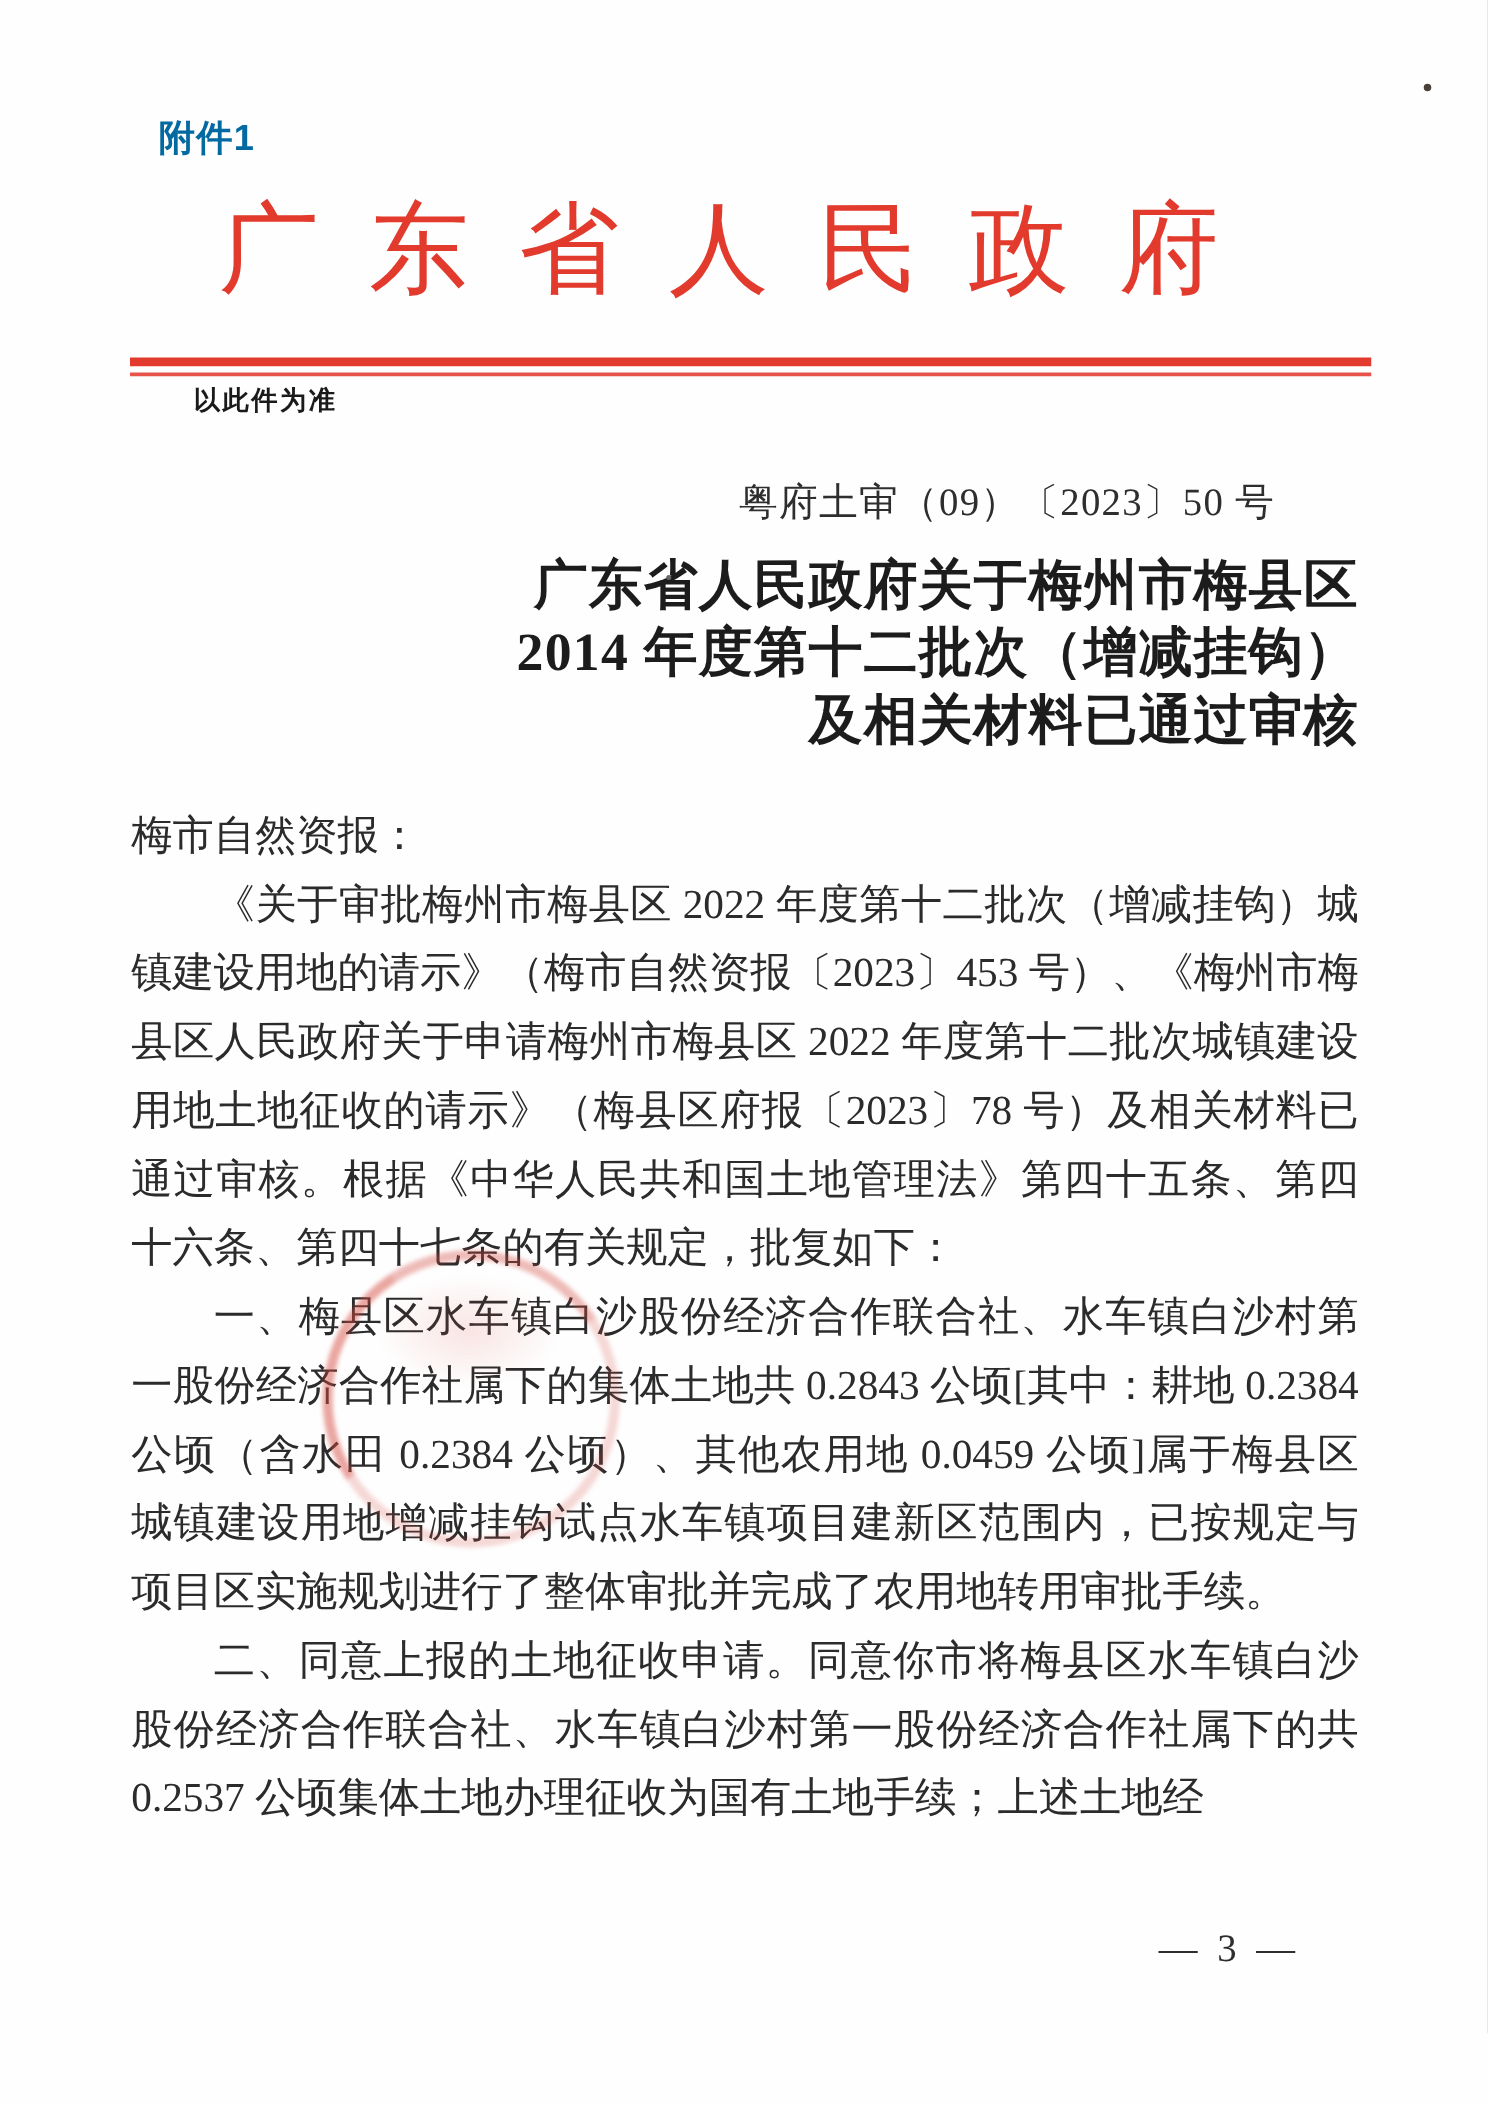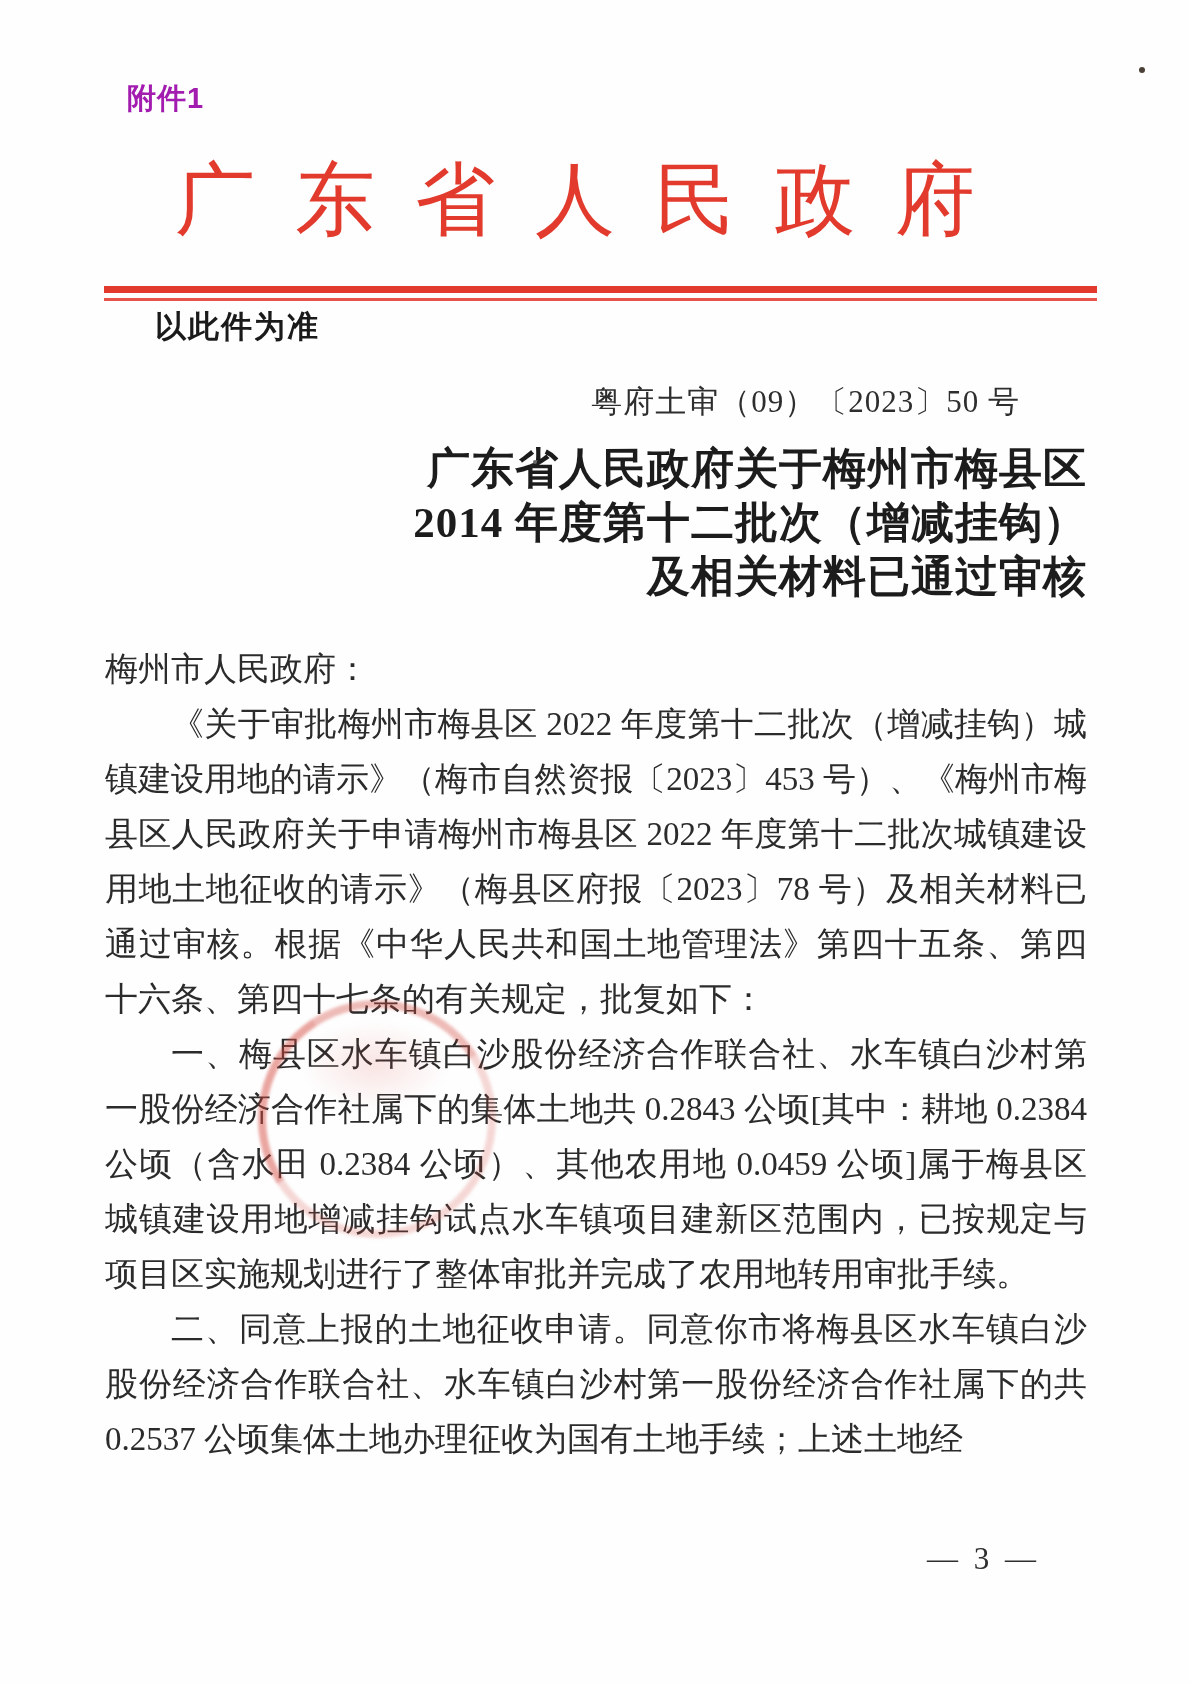"附件1" .attachment-label { color: #a21caf -> #0369a1; top: 79px -> 91px }
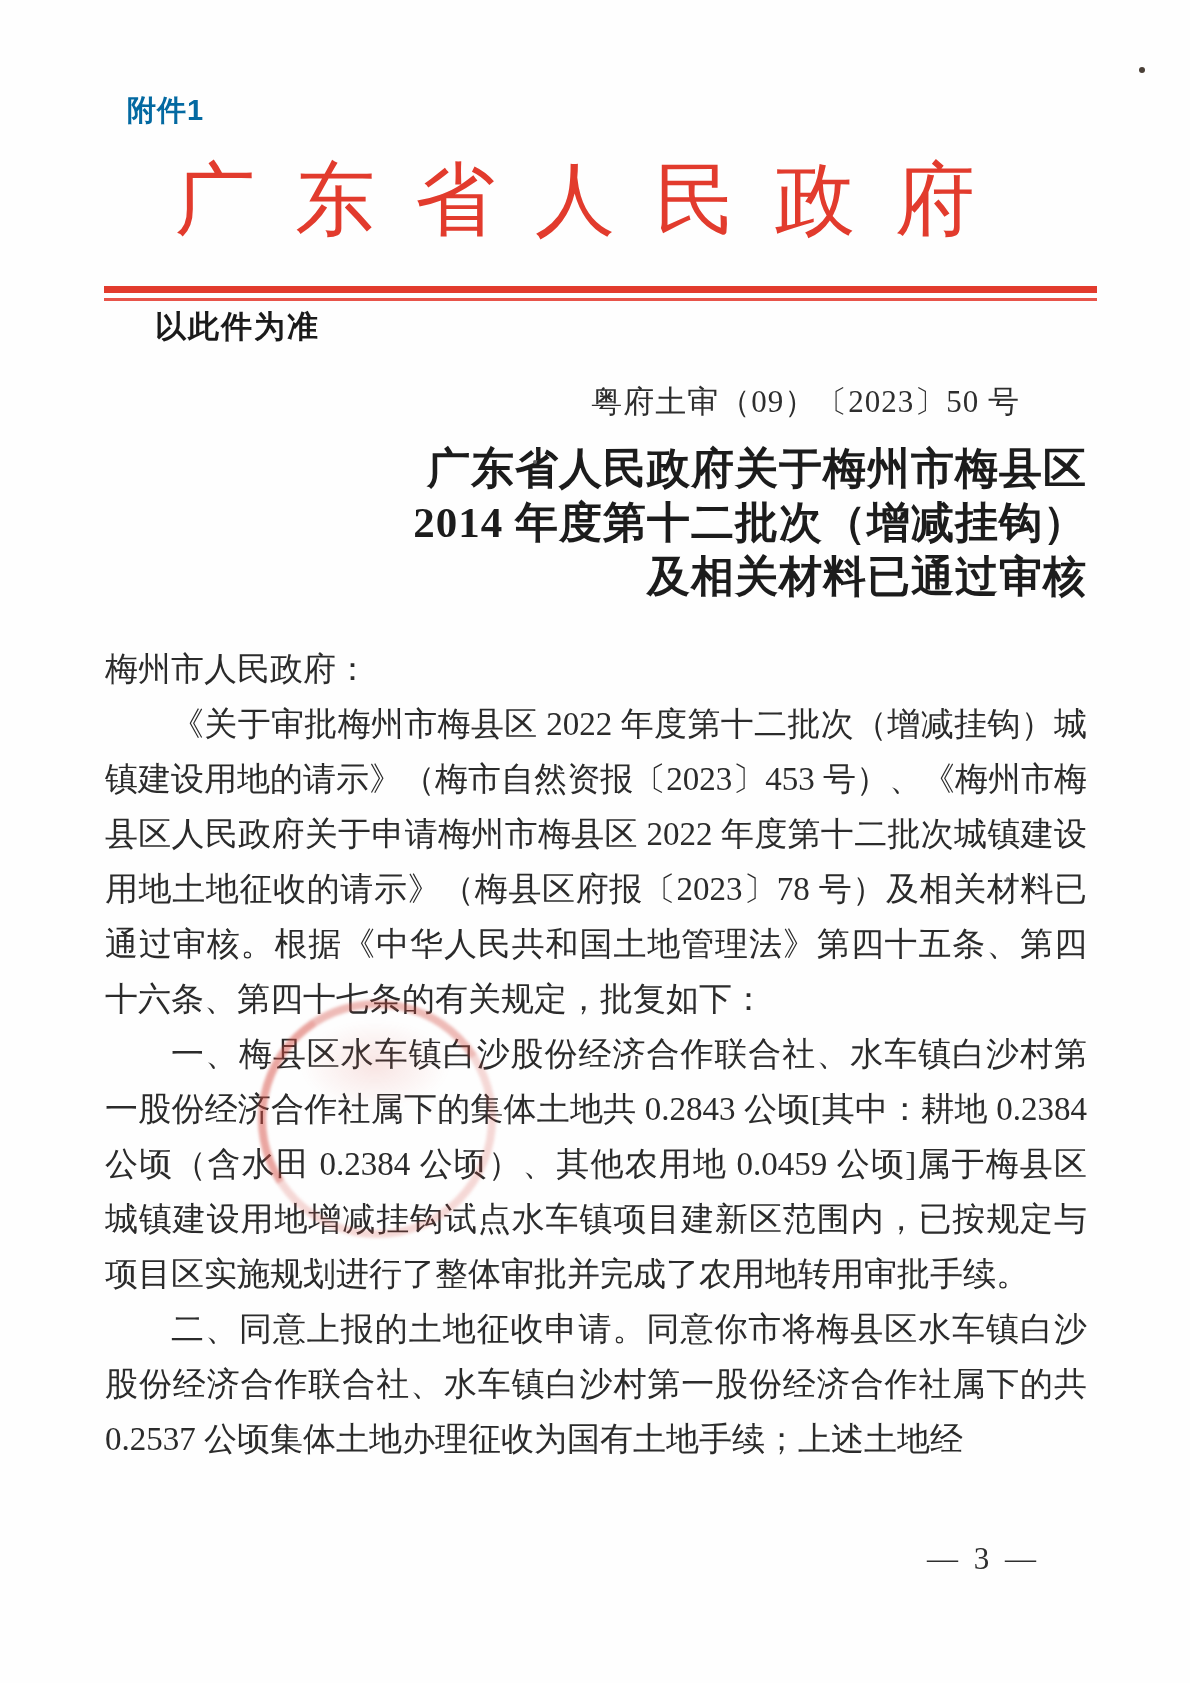"以此件为准" .prevail-note { font-size: 31px -> 21px }
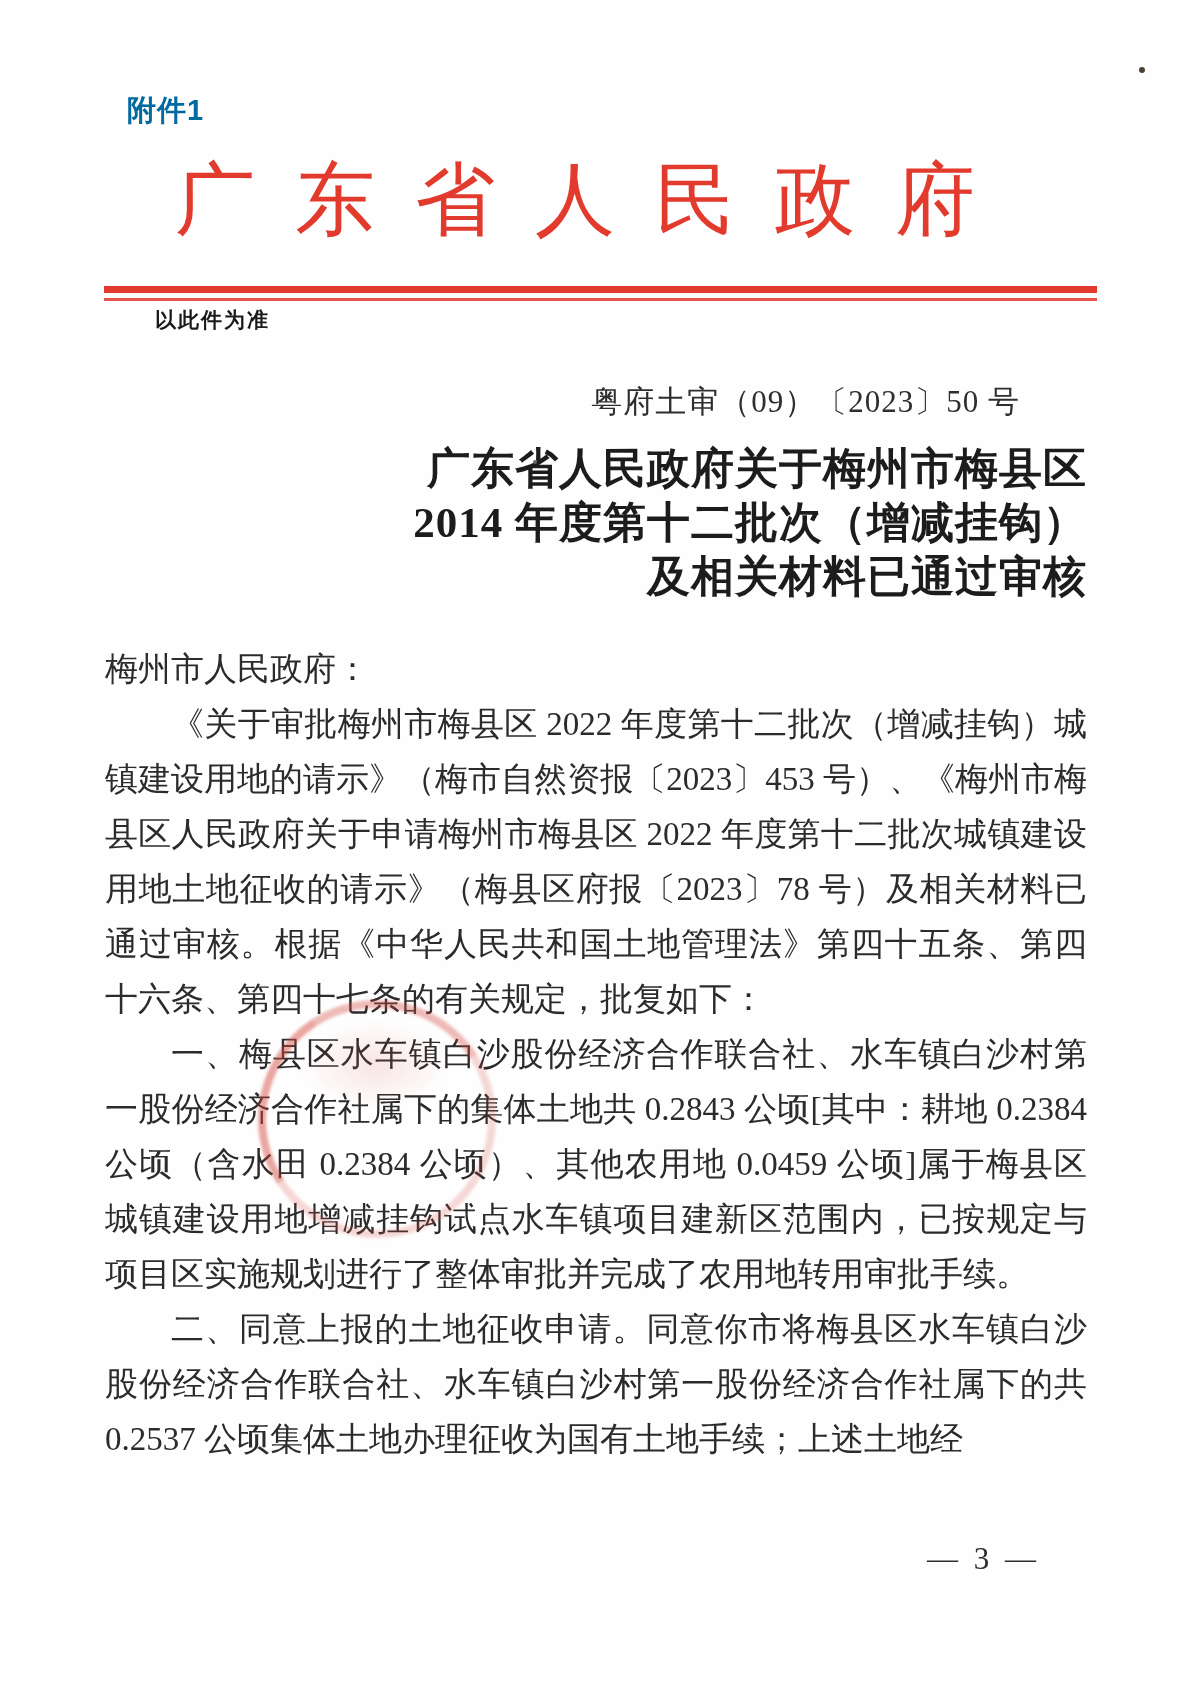"梅州市人民政府：" p.salutation { text: 州市人民政府 -> 市自然资报 }
